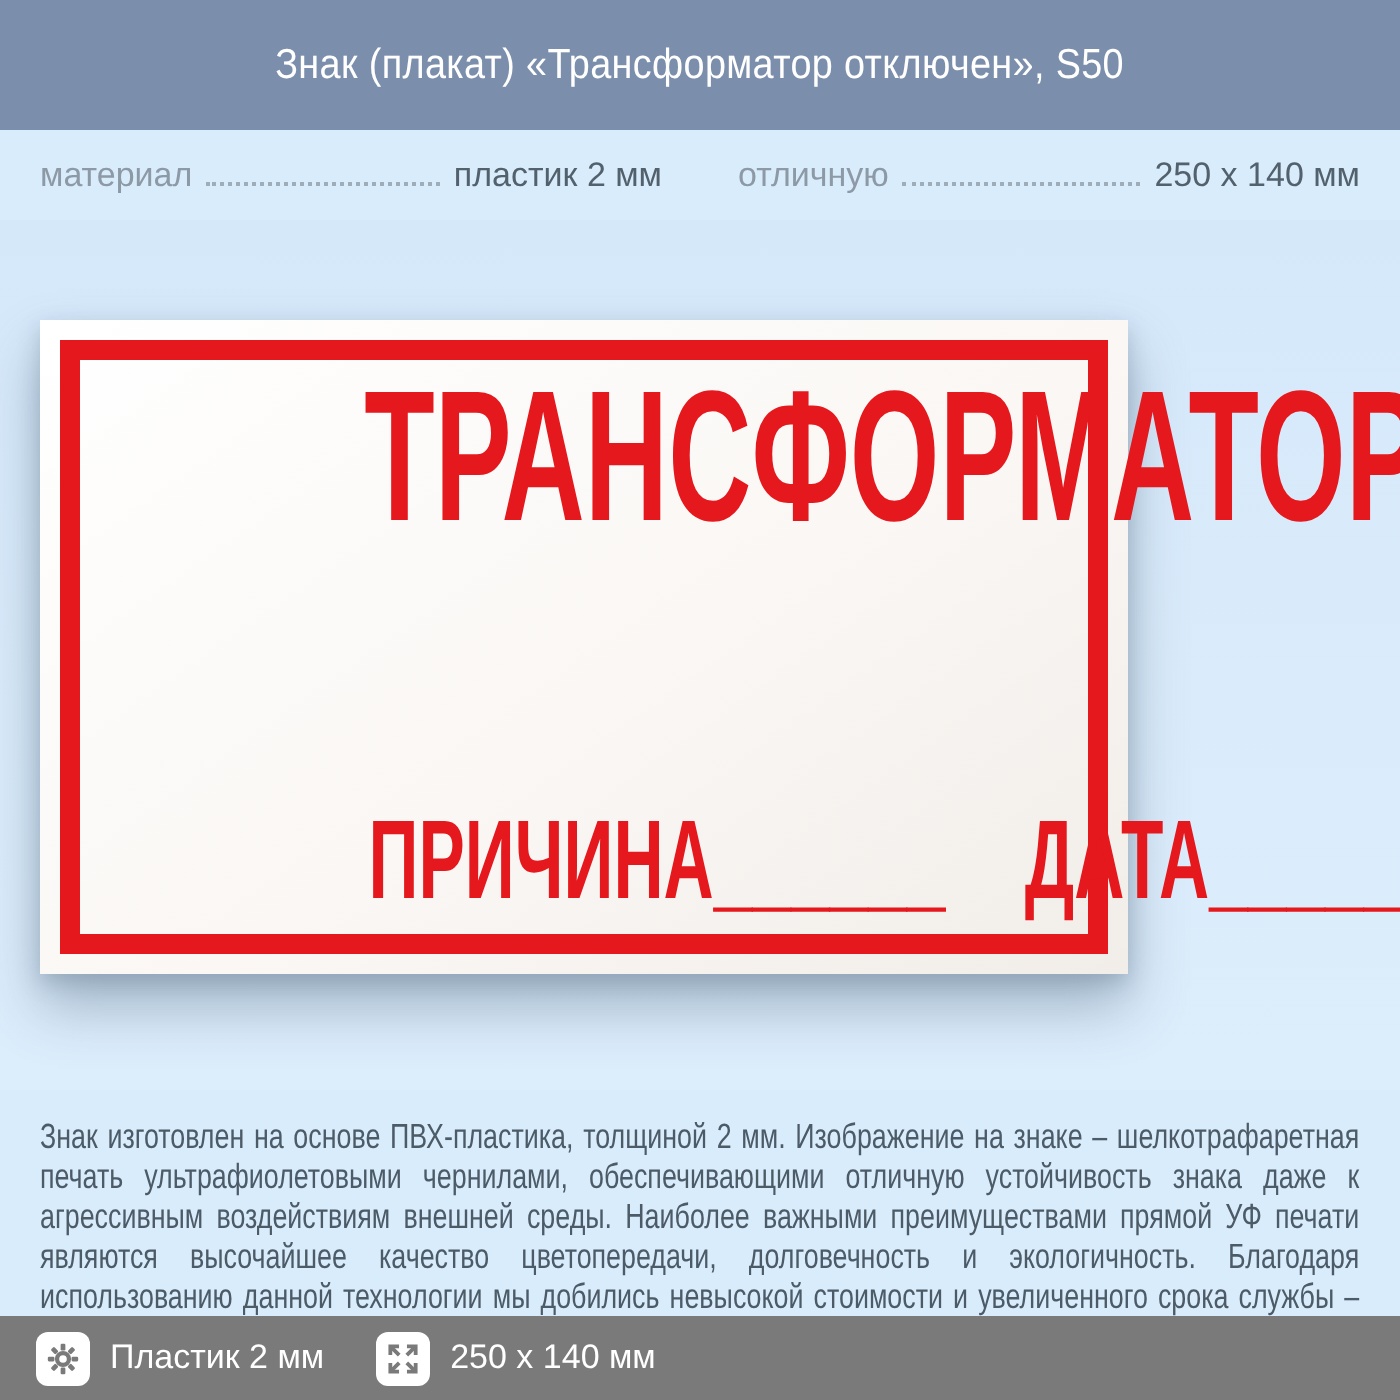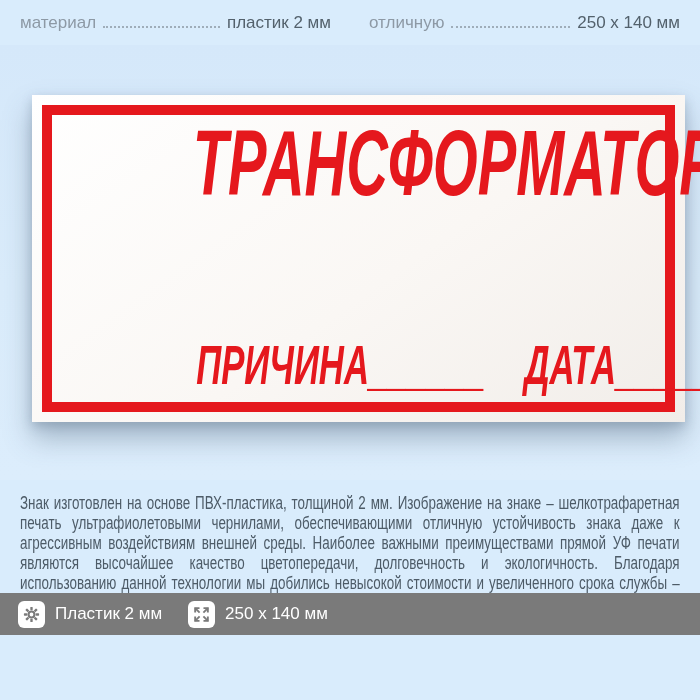"Знак (плакат) «Трансформатор отключен»," div.title-bar { html: none -> <div> <span>Знак (плакат) «Трансформатор отключен», S50</span> </div> }
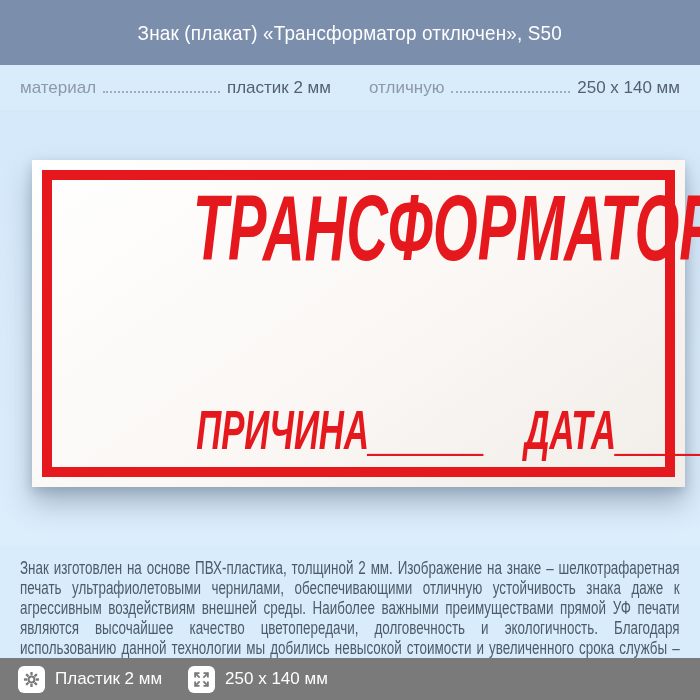"ТРАНСФОРМАТОР" .sign-card { font-style: italic -> none; left: 32px -> 20px; width: 653px -> 544px }
